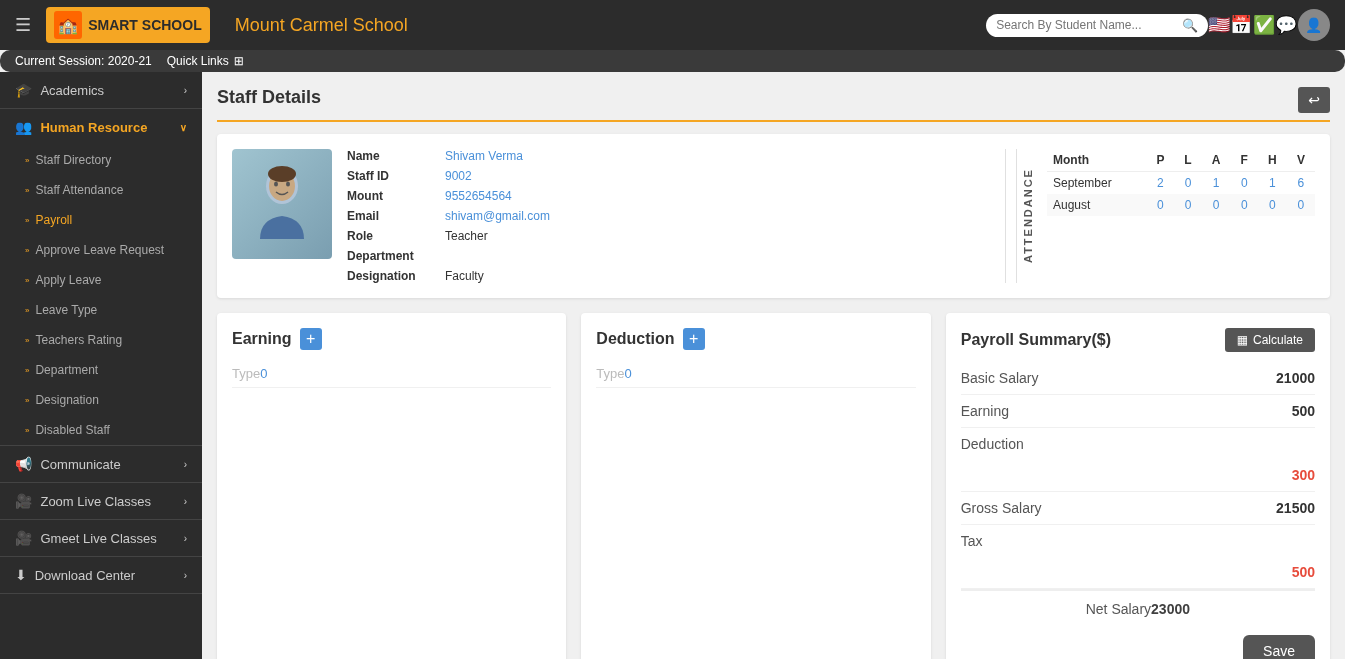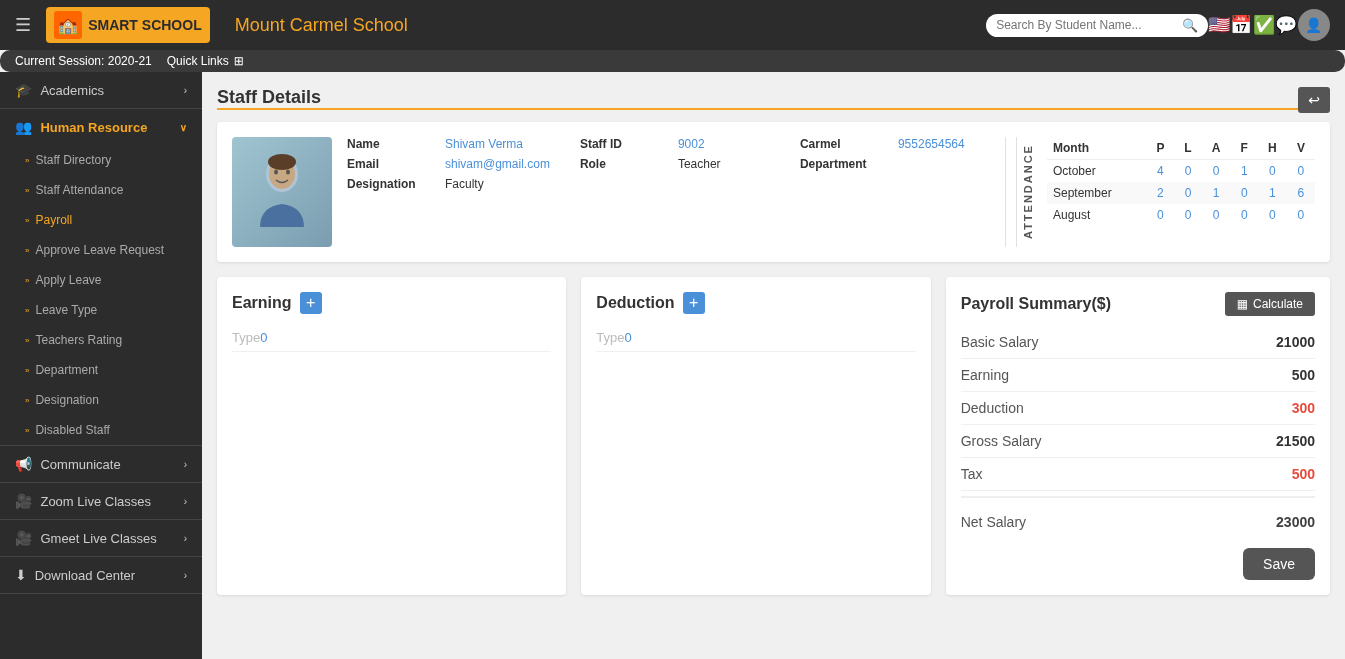"Staff Details" .page-title { padding-bottom: 0 -> 12px }
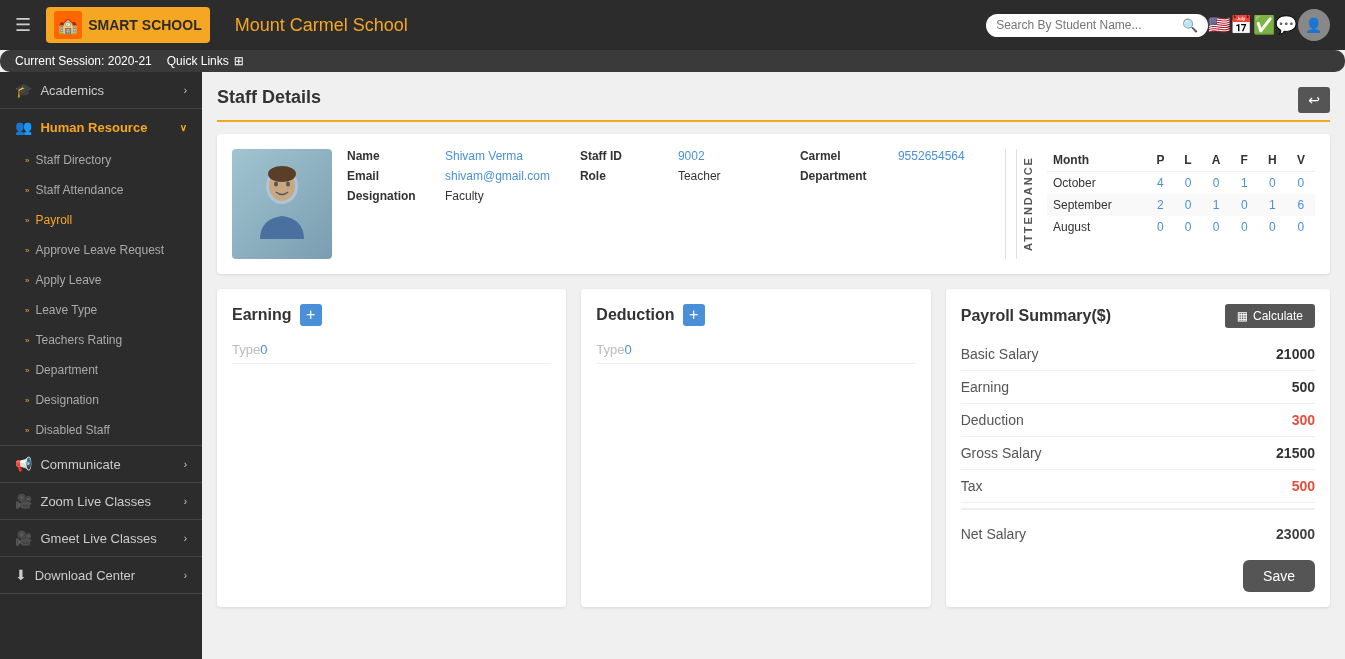"Name" .info-grid { grid-template-columns: 1fr 1fr 1fr -> 1fr }
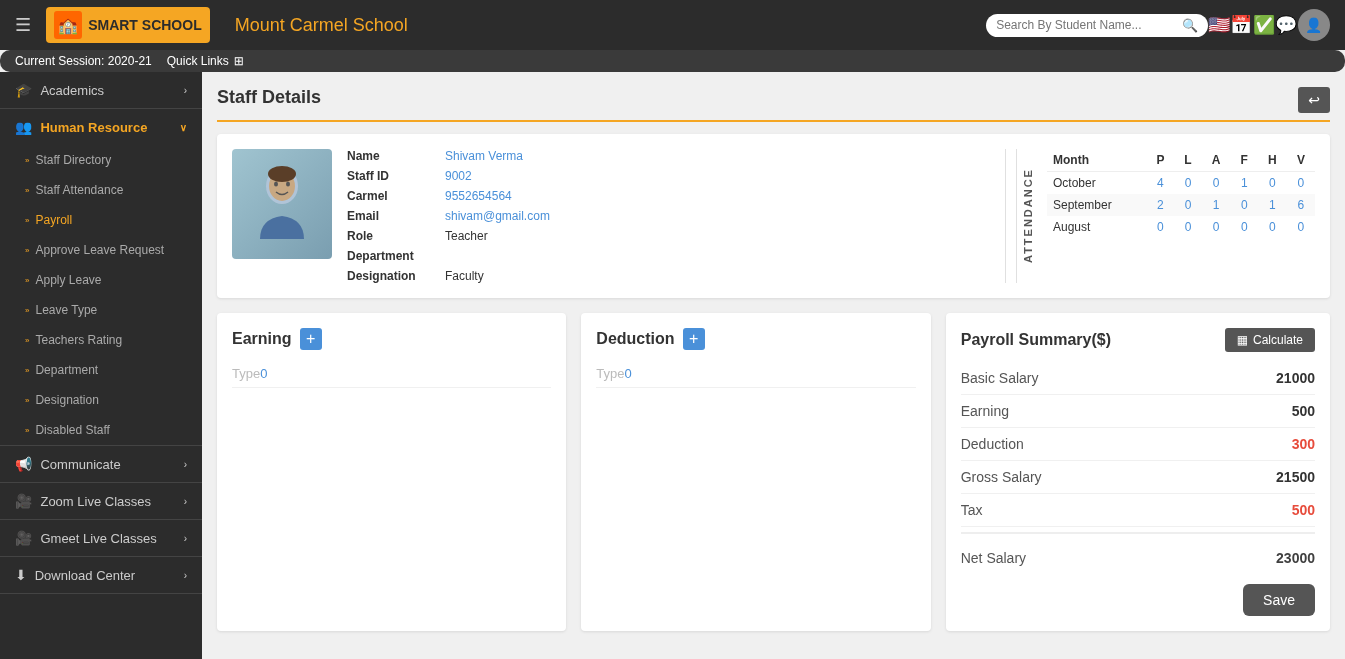"October" tr { html: <tr> <td>October</td> <td>4</td> <td>0</td> <td>0</td> <td>1</td> <td>0</td> <td>0</td> </tr> -> none }
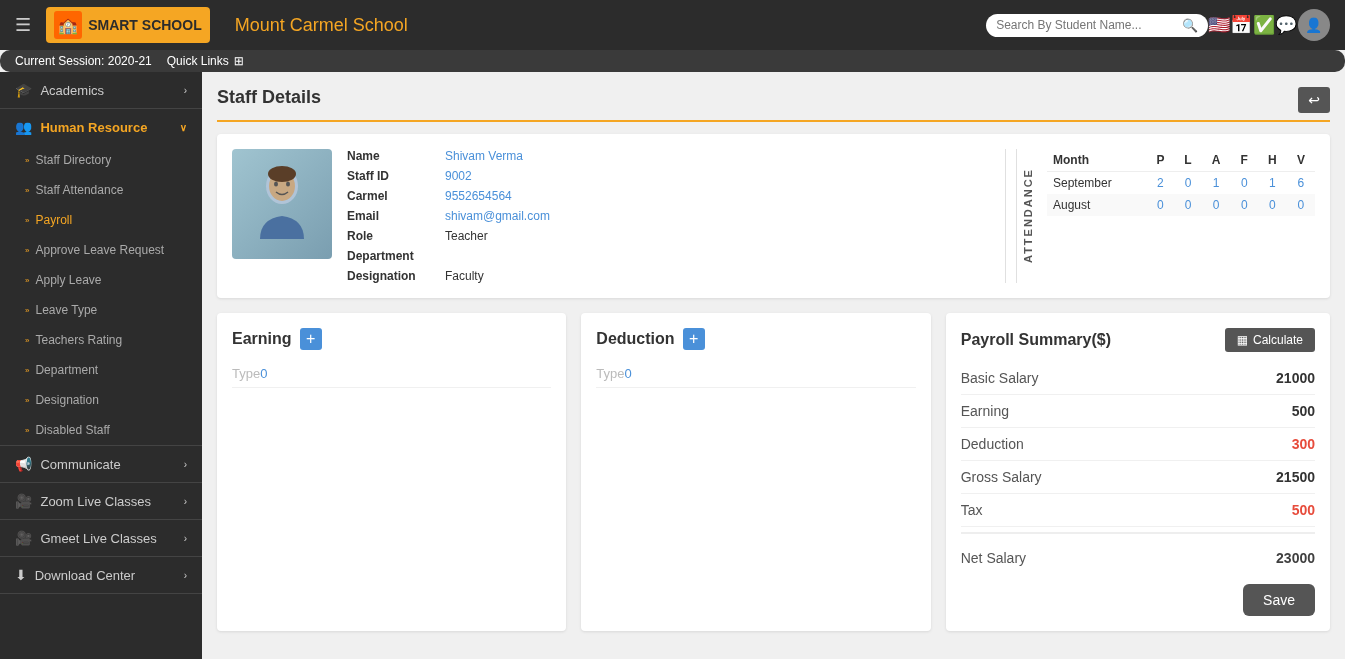"Carmel" span.info-label { text: Carmel -> Mount }
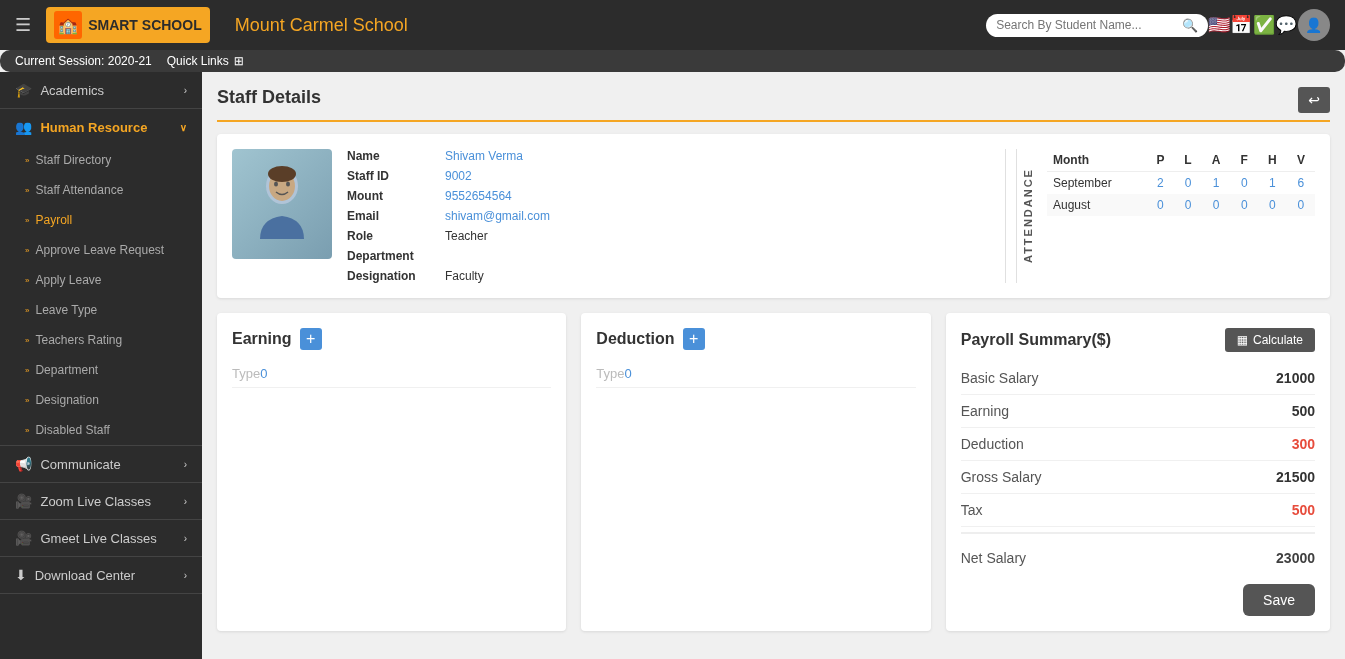"300" .summary-row .value.red { margin-top: none -> 31px }
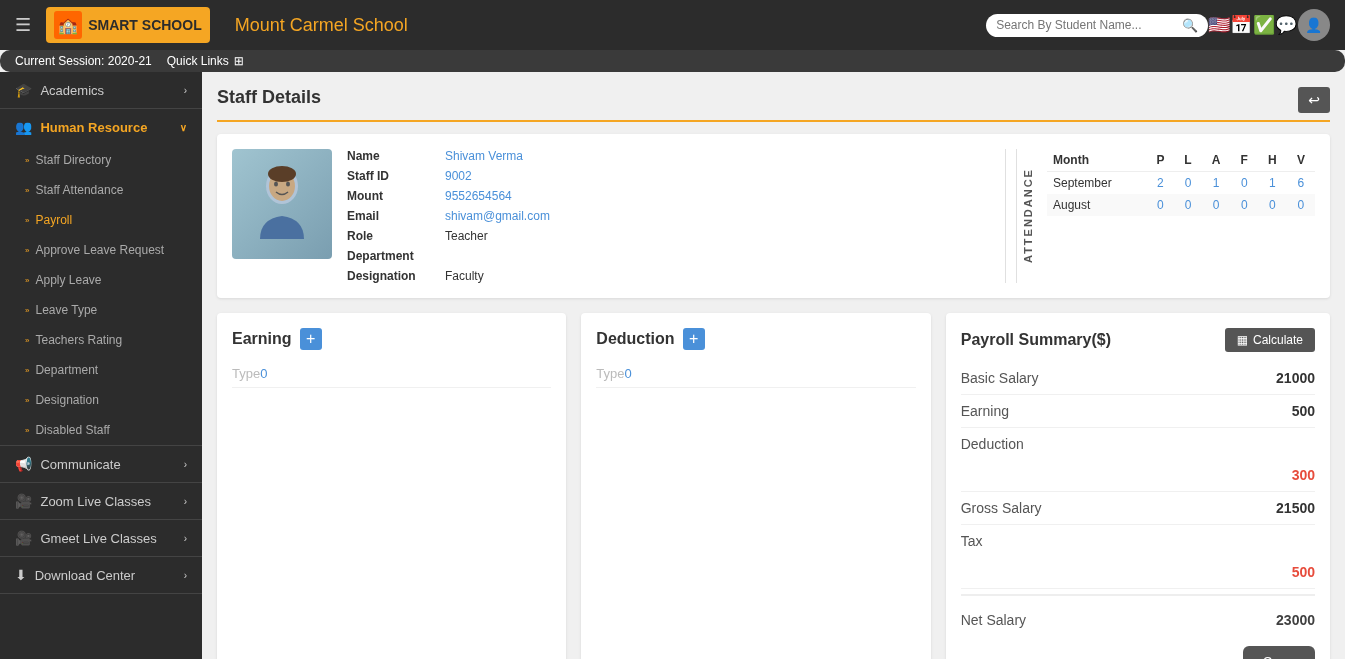"Net Salary" .summary-row.net-row { justify-content: none -> center; margin-top: 5px -> none; padding-top: 16px -> 10px }
